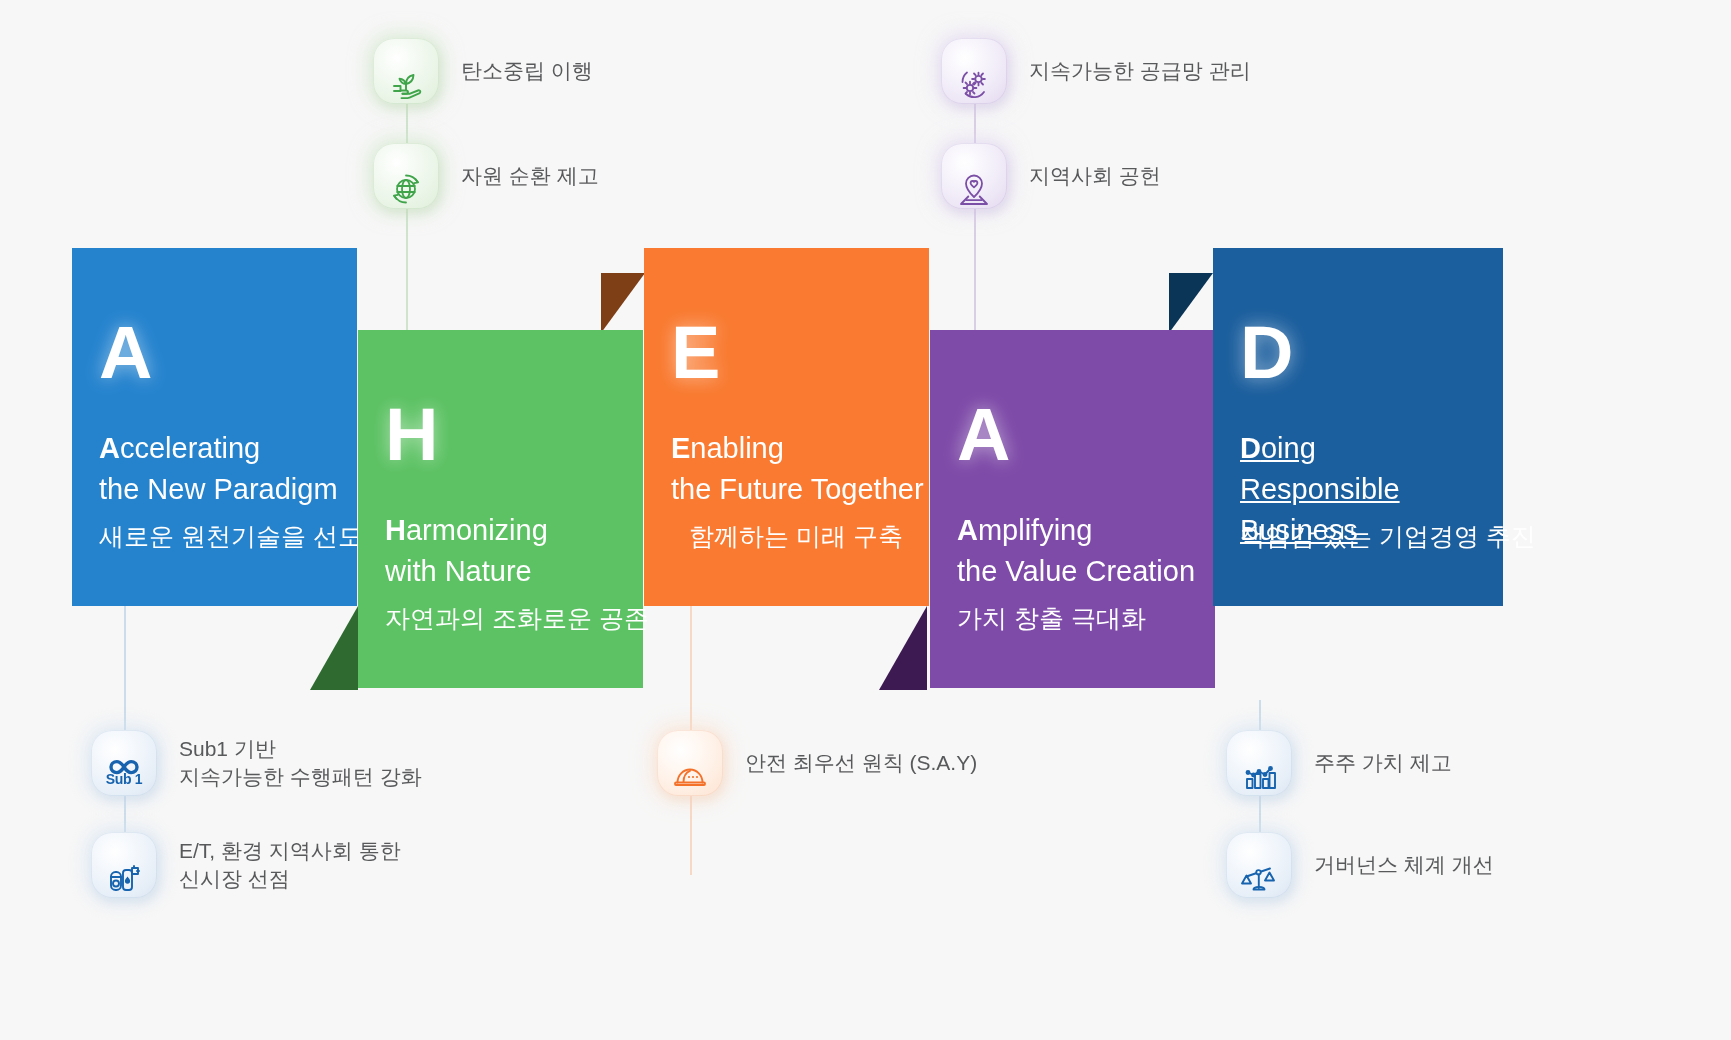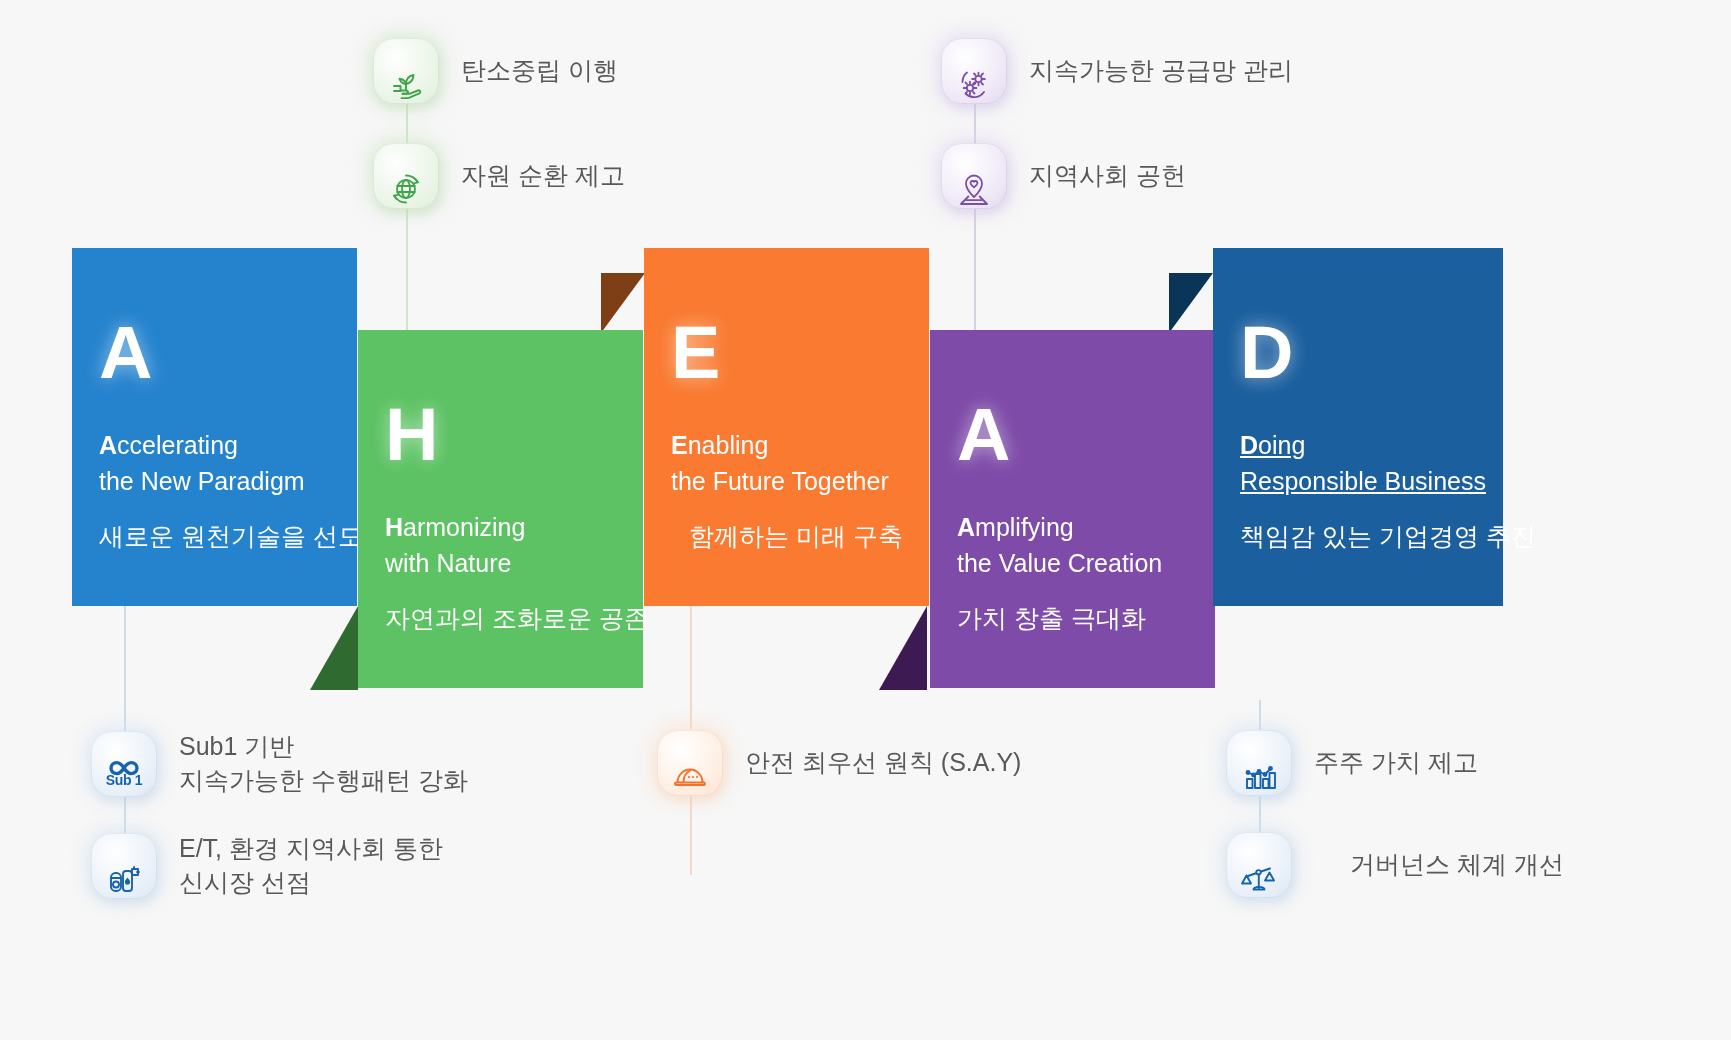"탄소중립 이행" .item .label { font-size: 25px -> 21px }
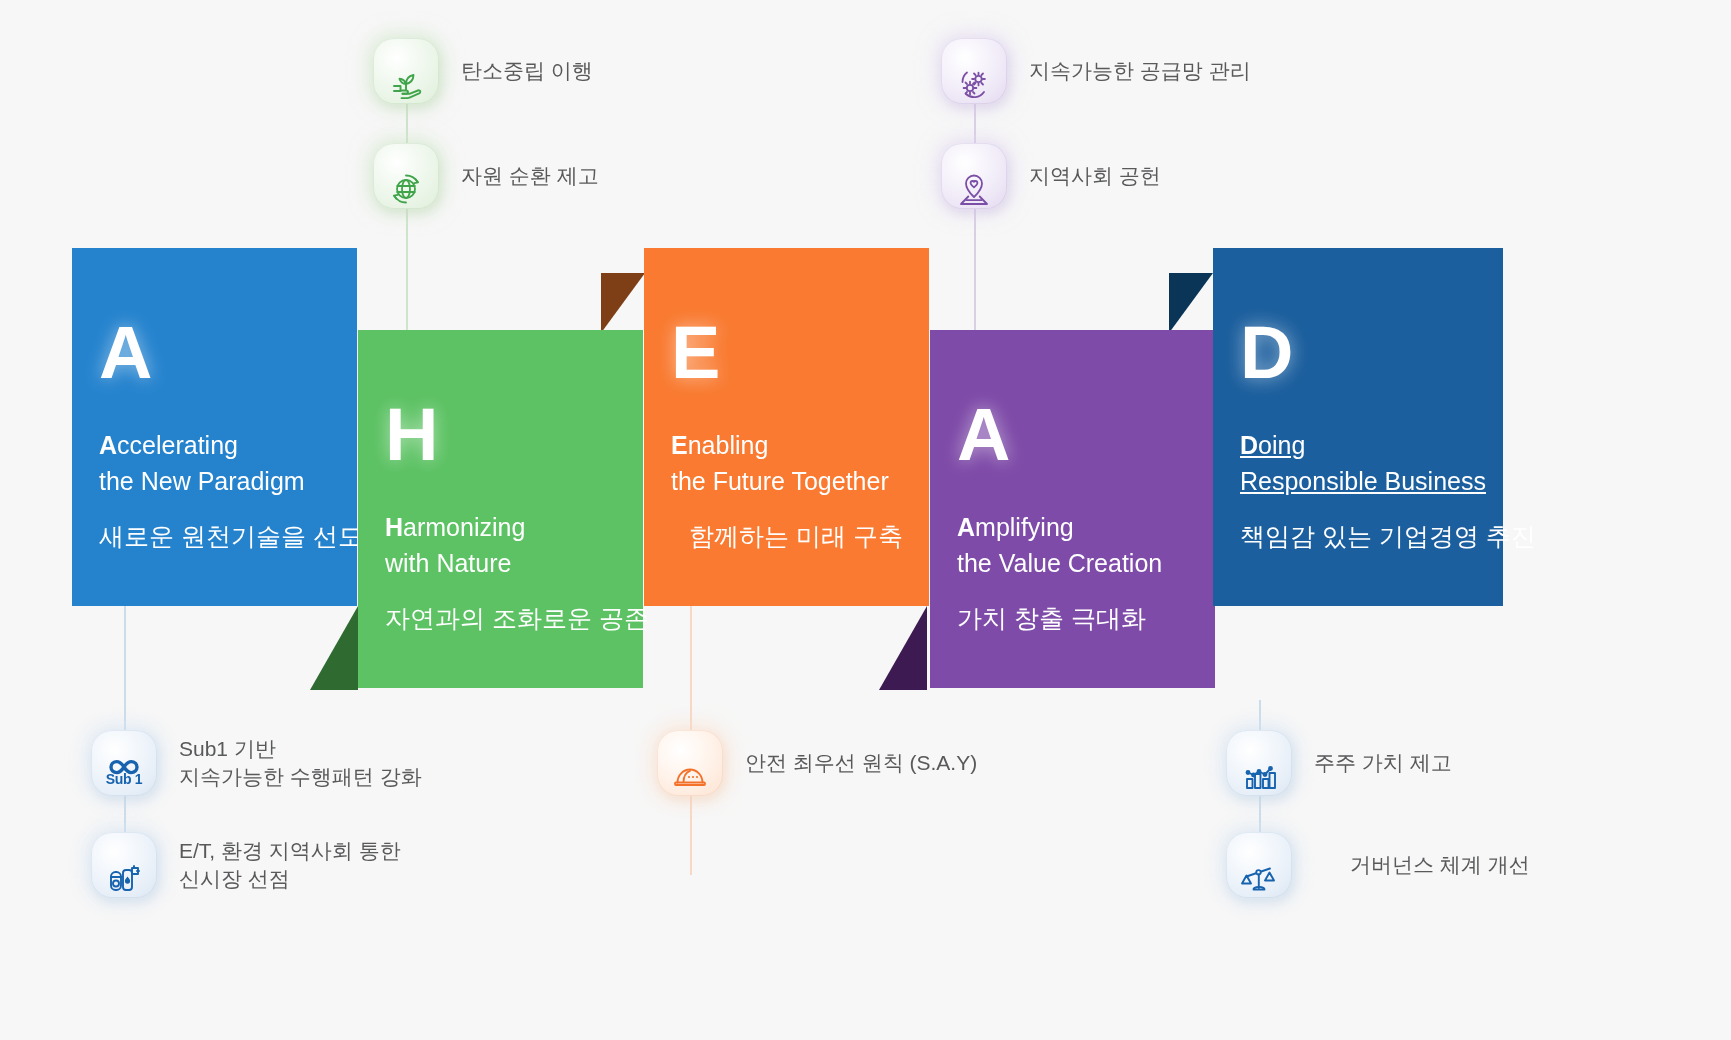"Accelerating" .panel .en { font-size: 25px -> 29px }
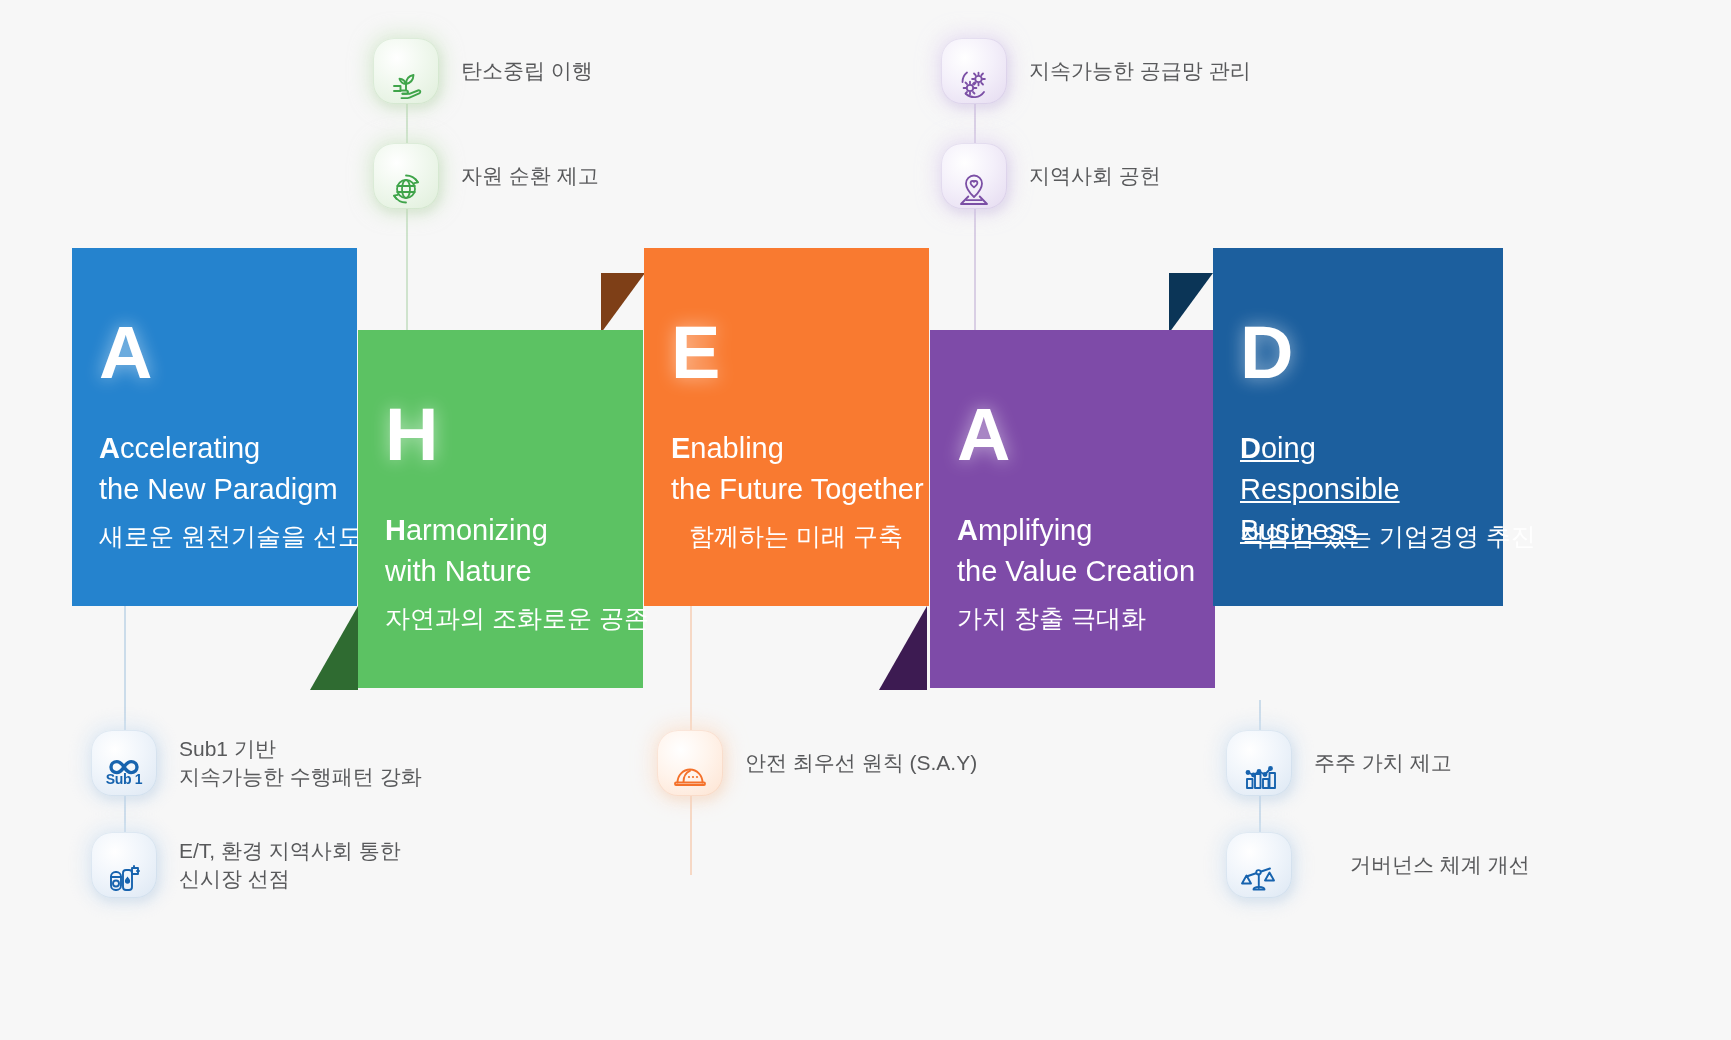"거버넌스 체계 개선" div.item { gap: 36px -> none }
